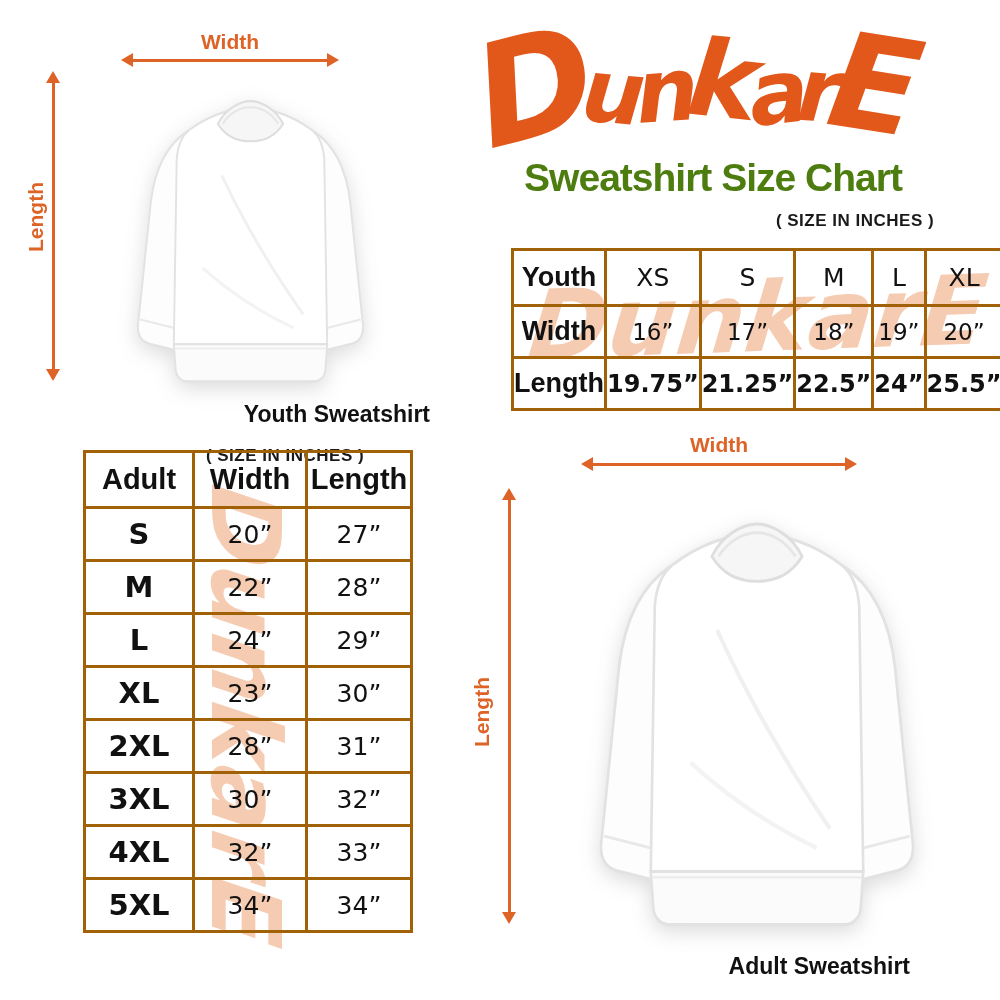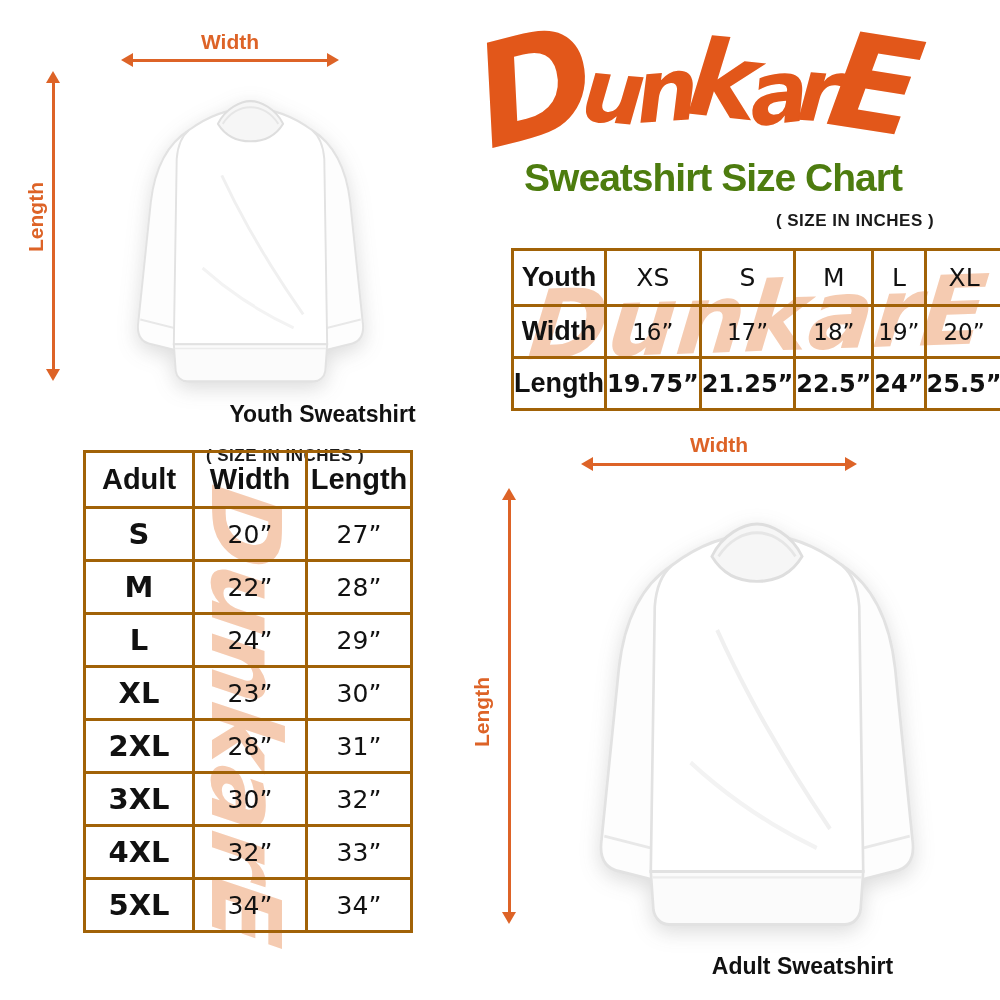"Youth Sweatshirt" .caption { text-align: center -> right }
